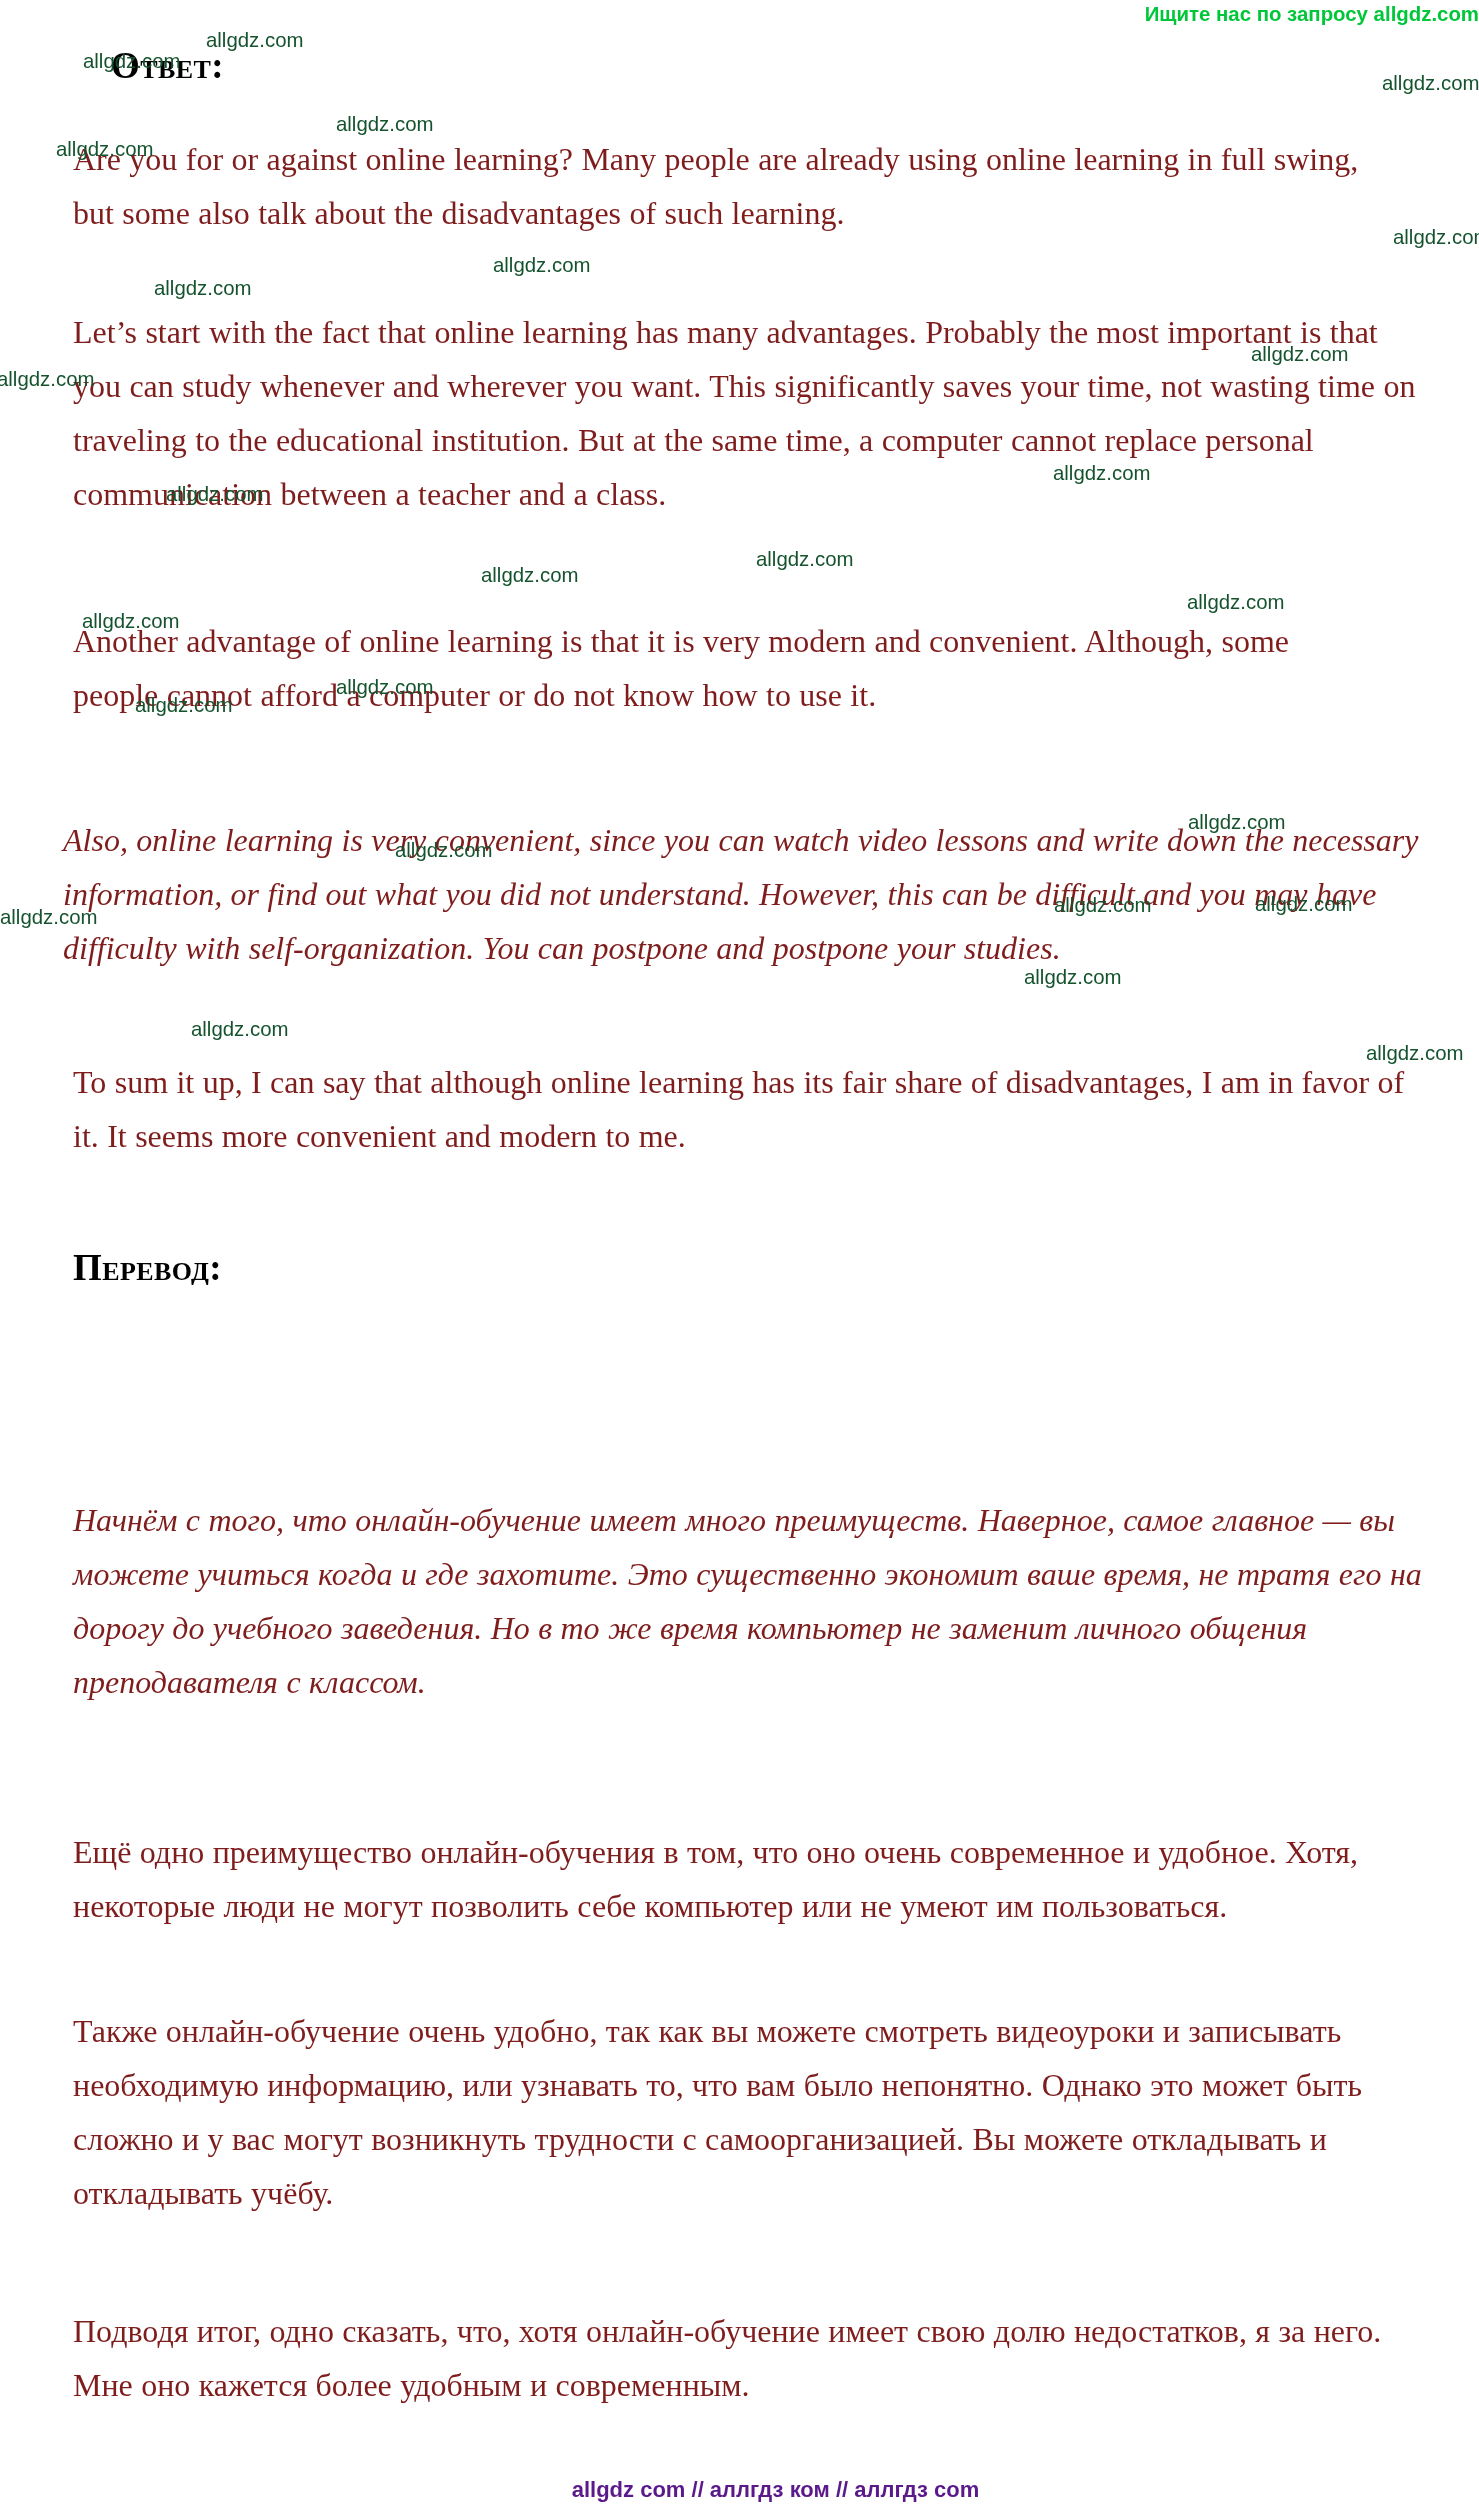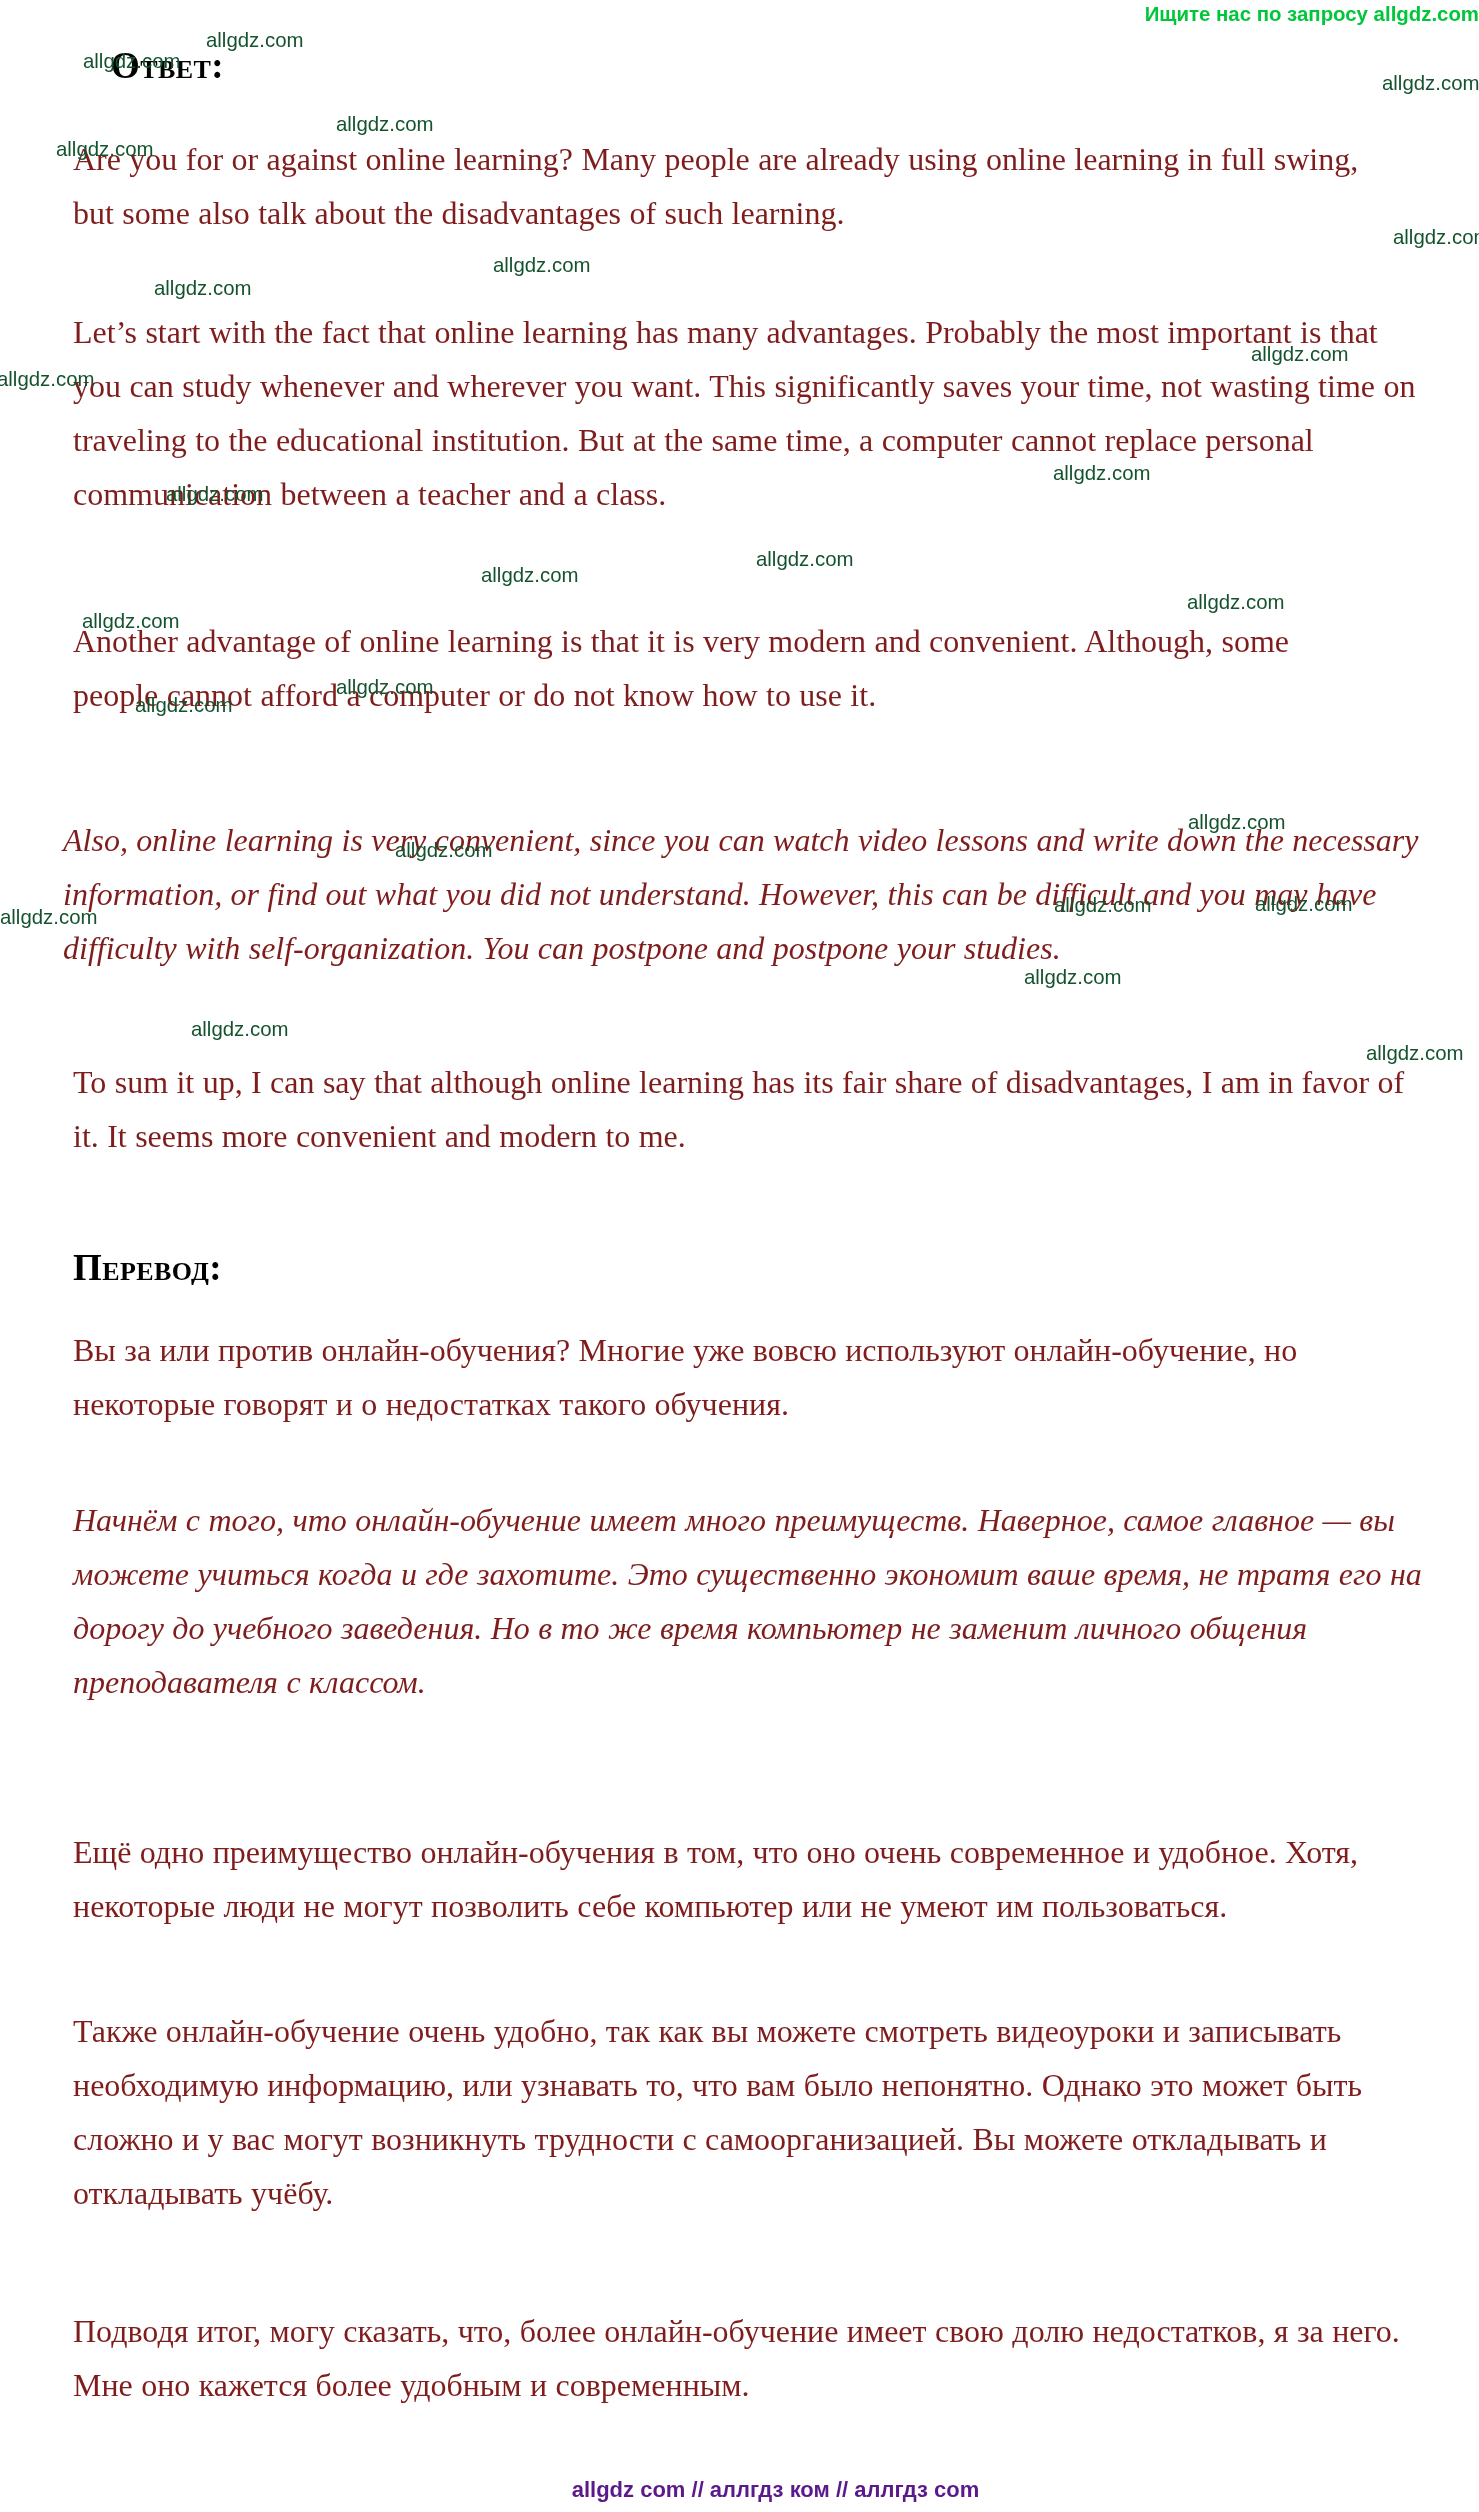"Вы за или против онлайн-обучения?" div.para { html: <div>Вы за или против онлайн-обучения? Многие уже вовсю используют онлайн-обучение, но некоторые говорят и о недостатках такого обучения.</div> -> none }
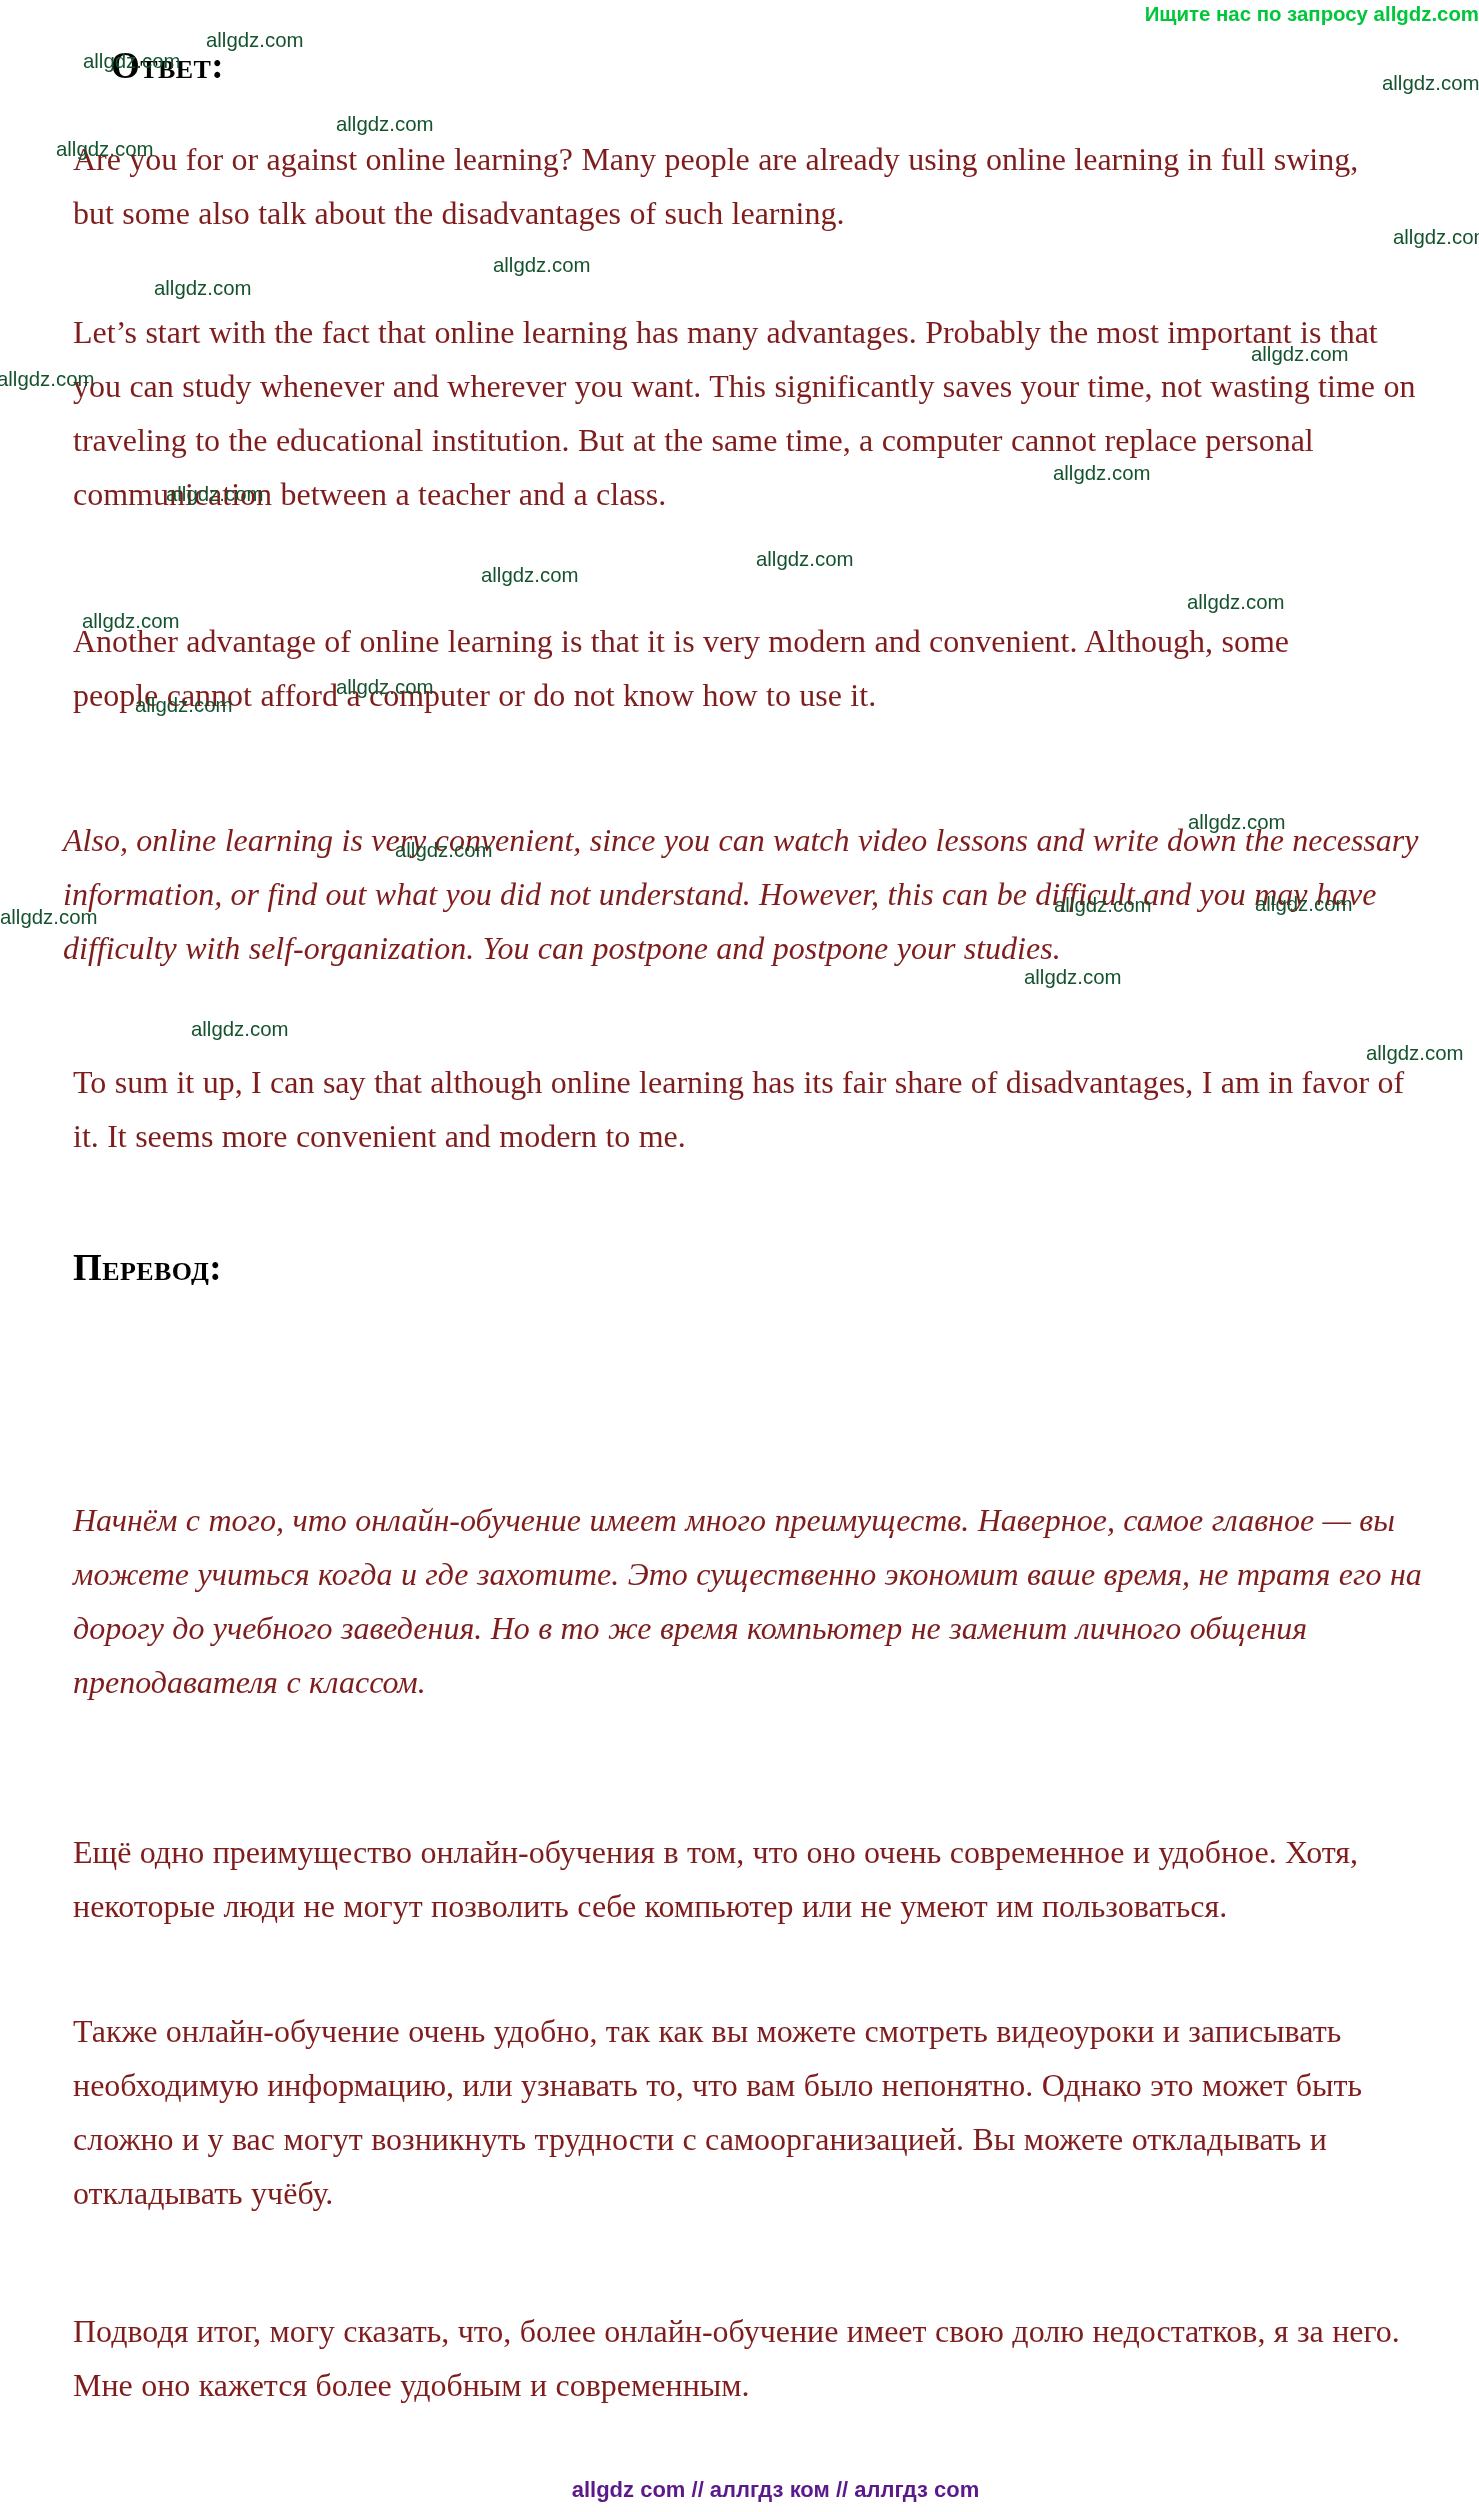"Подводя итог, могу сказать, что," div.para { text: могу сказать, что, более -> одно сказать, что, хотя }
